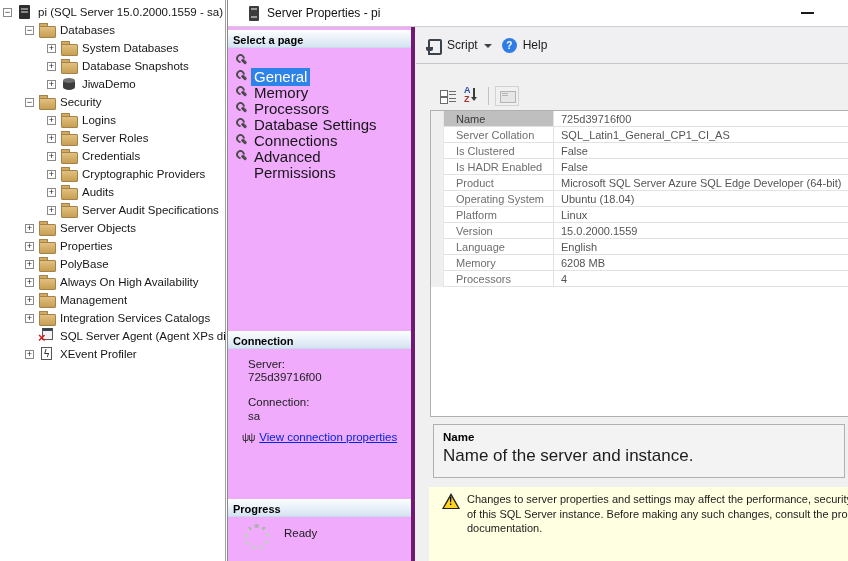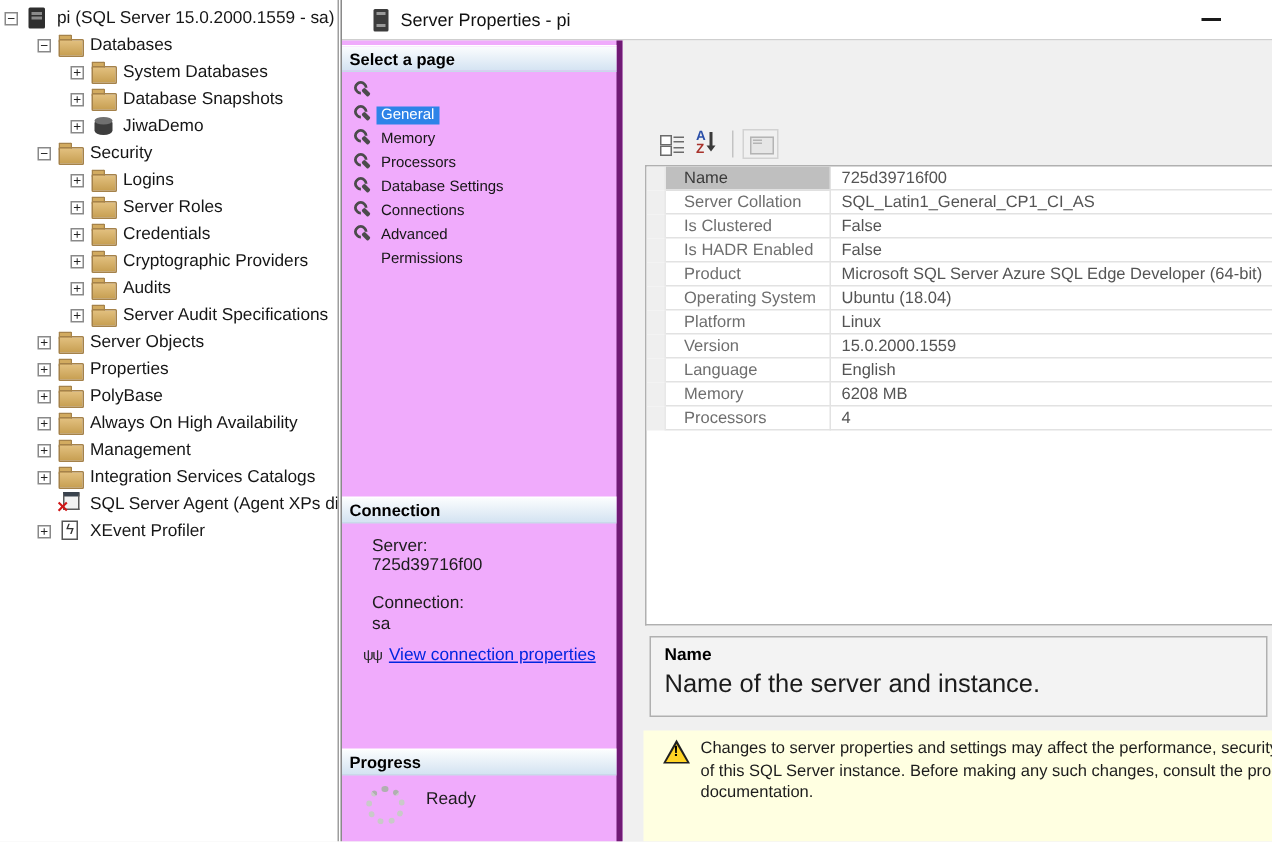"Script" div.toolbar { html: none -> <div> <span></span> <span>Script</span> <span></span> <span>?</span> <span>Help</span> </div> }
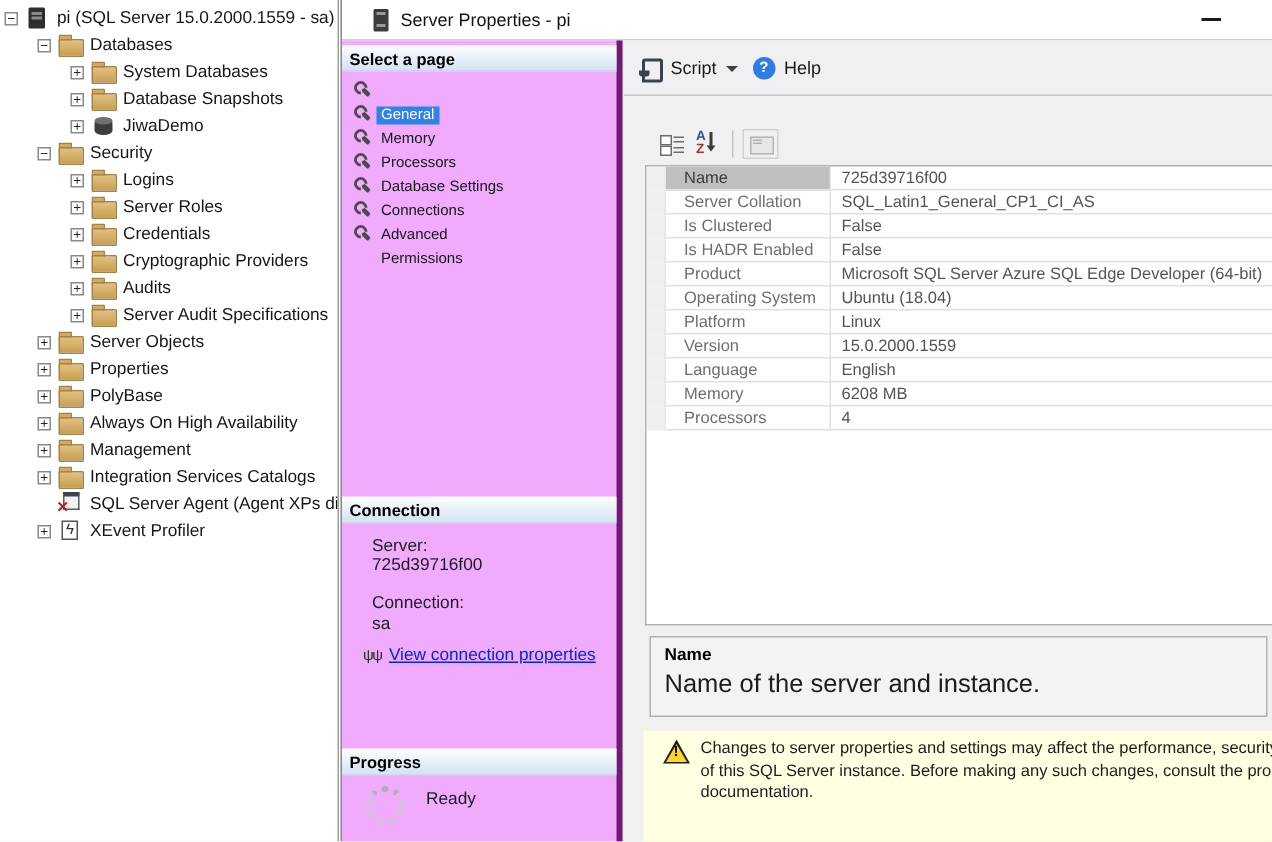"General" .page-label { font-size: 10px -> 15px }
